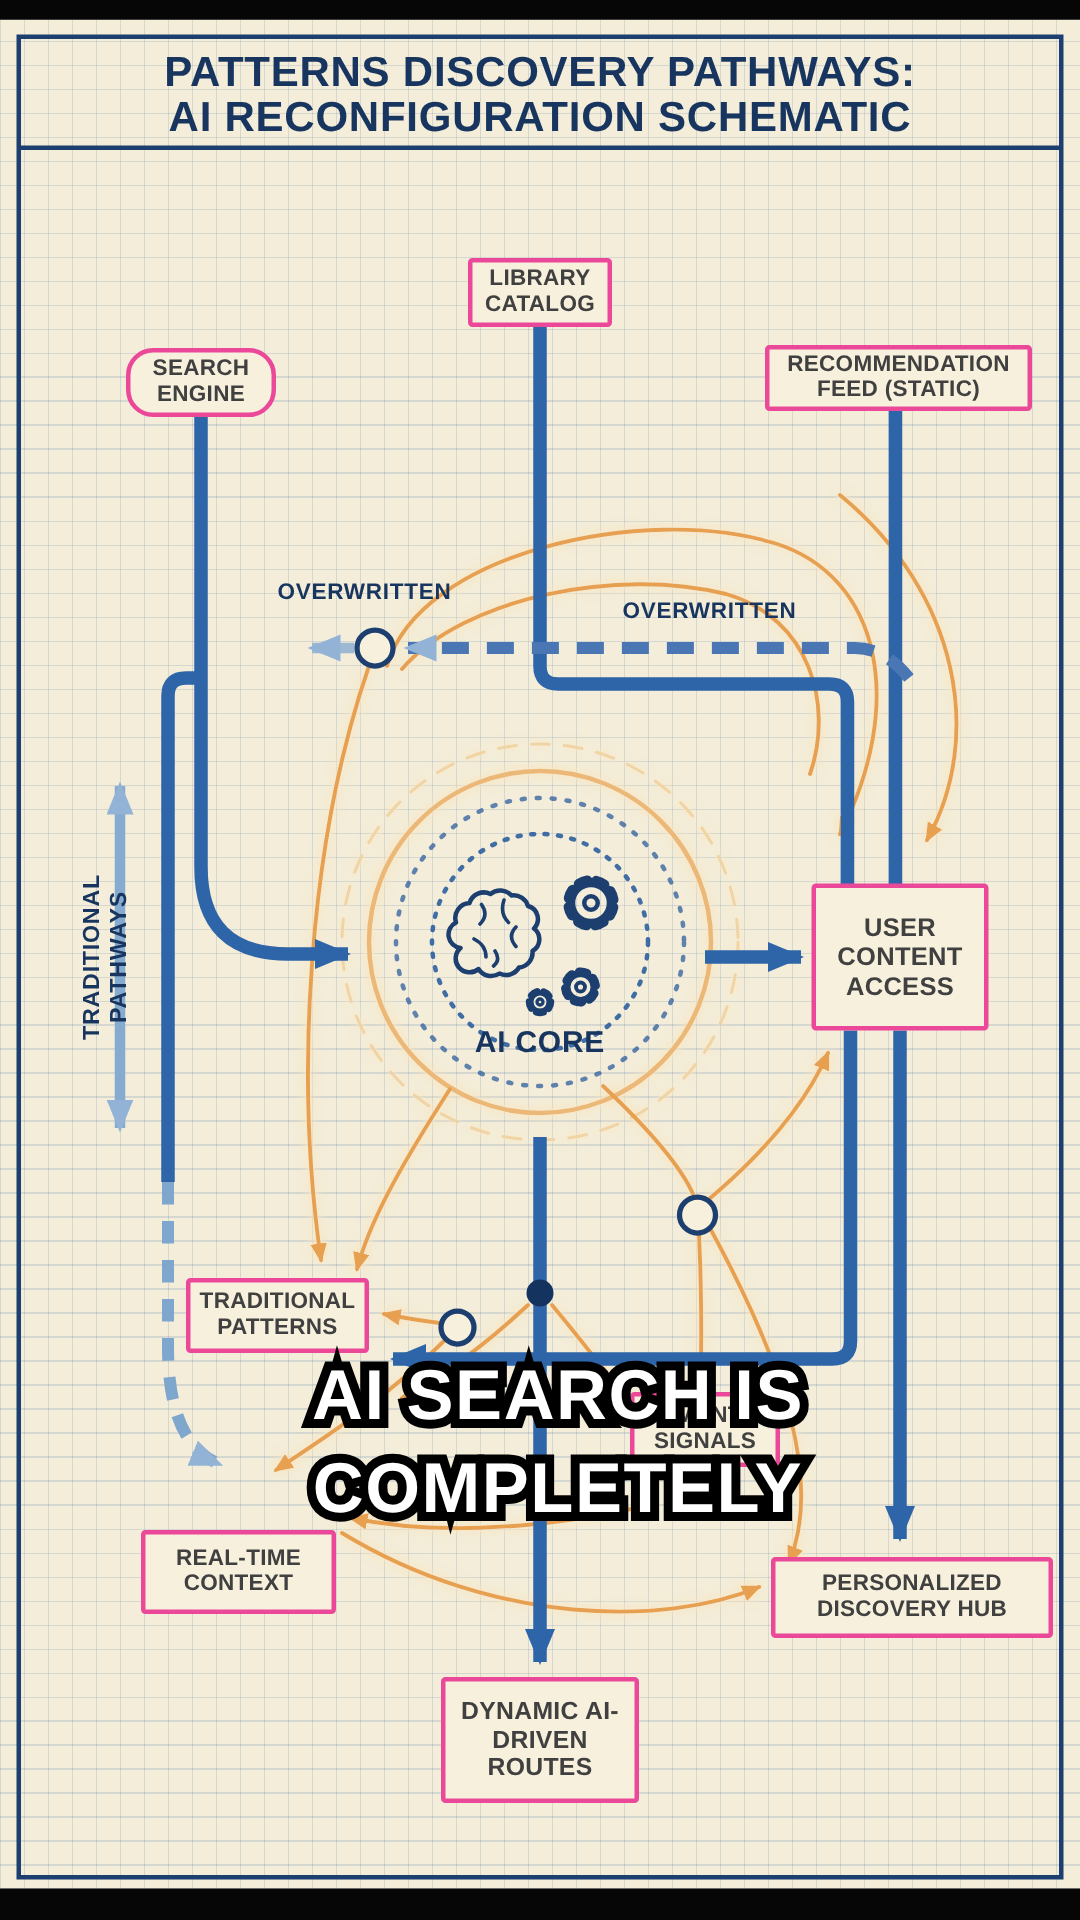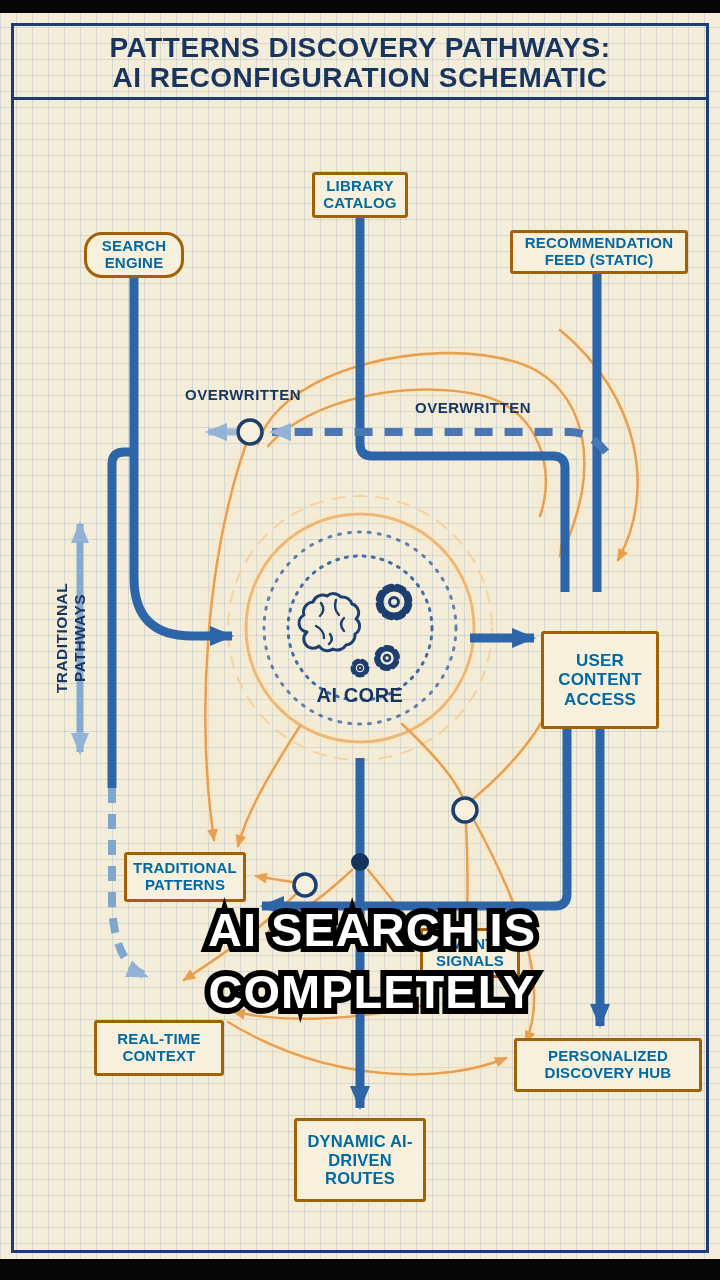"LIBRARY CATALOG" .box { border: 3px solid #a16207 -> 3px solid #ec4899; color: #0369a1 -> #404040 }
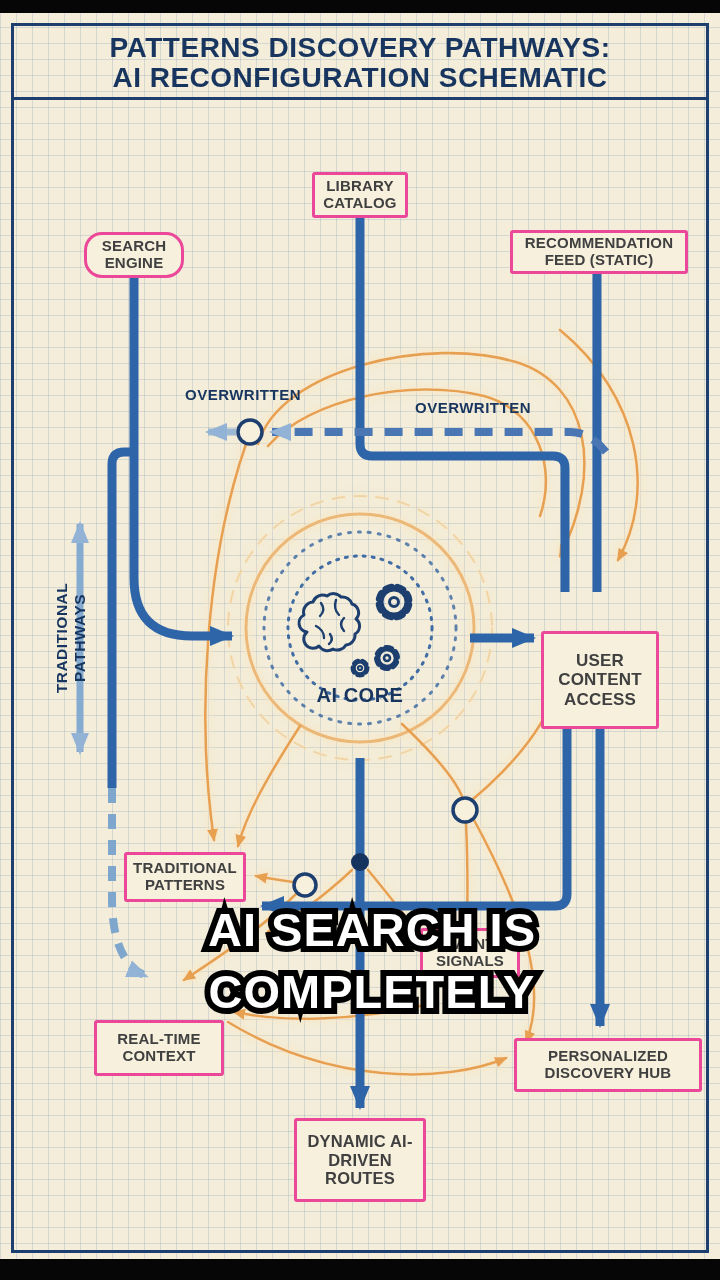"USER CONTENT ACCESS" .b-uca { margin-top: 42px -> none }
